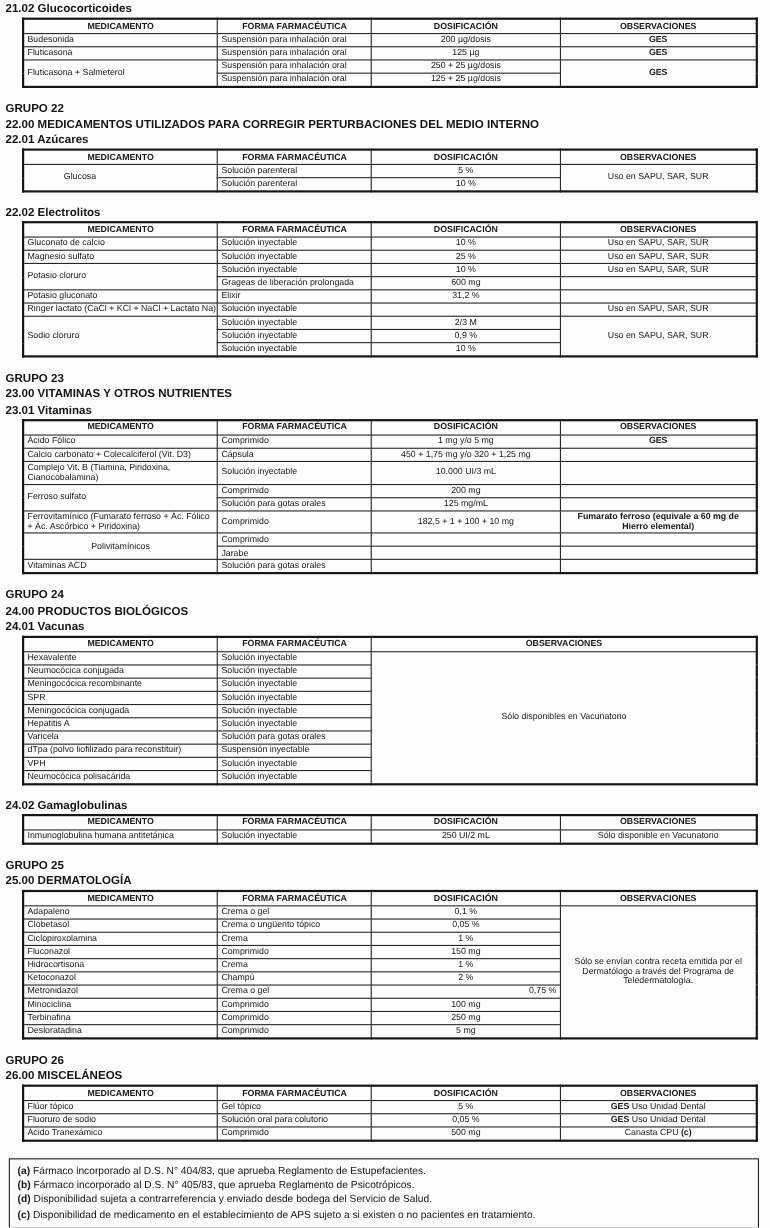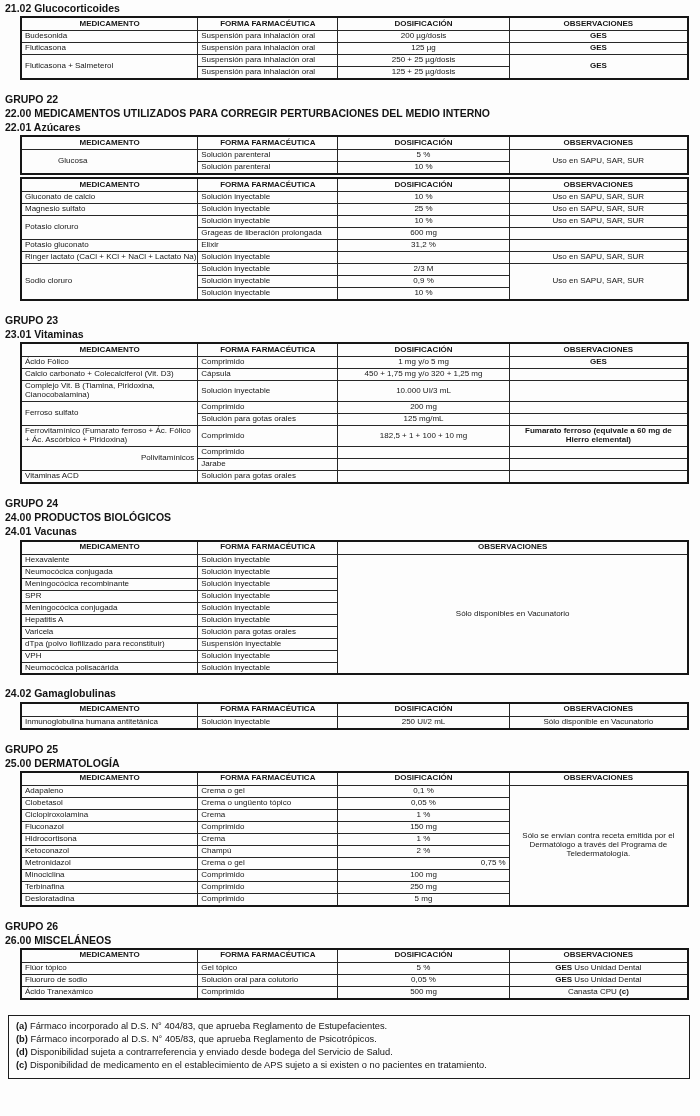"22.02 Electrolitos" h2.mt { html: none -> <h2>22.02 Electrolitos</h2> }
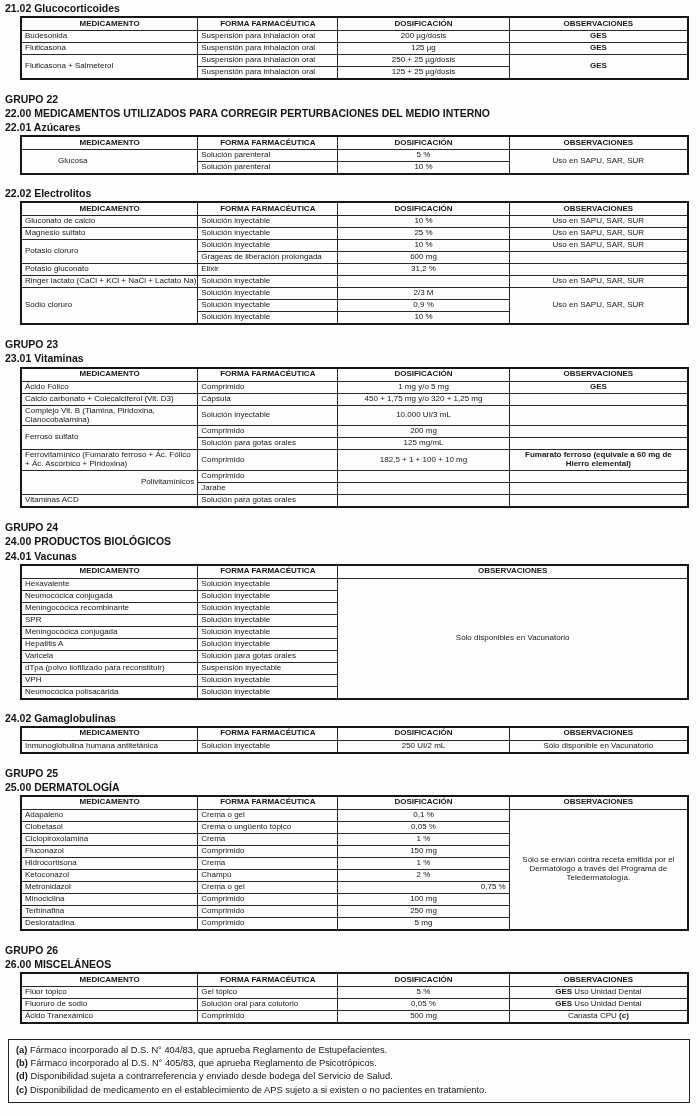"23.00 VITAMINAS Y OTROS NUTRIENTES" h1 { html: none -> <h1>23.00 VITAMINAS Y OTROS NUTRIENTES</h1> }
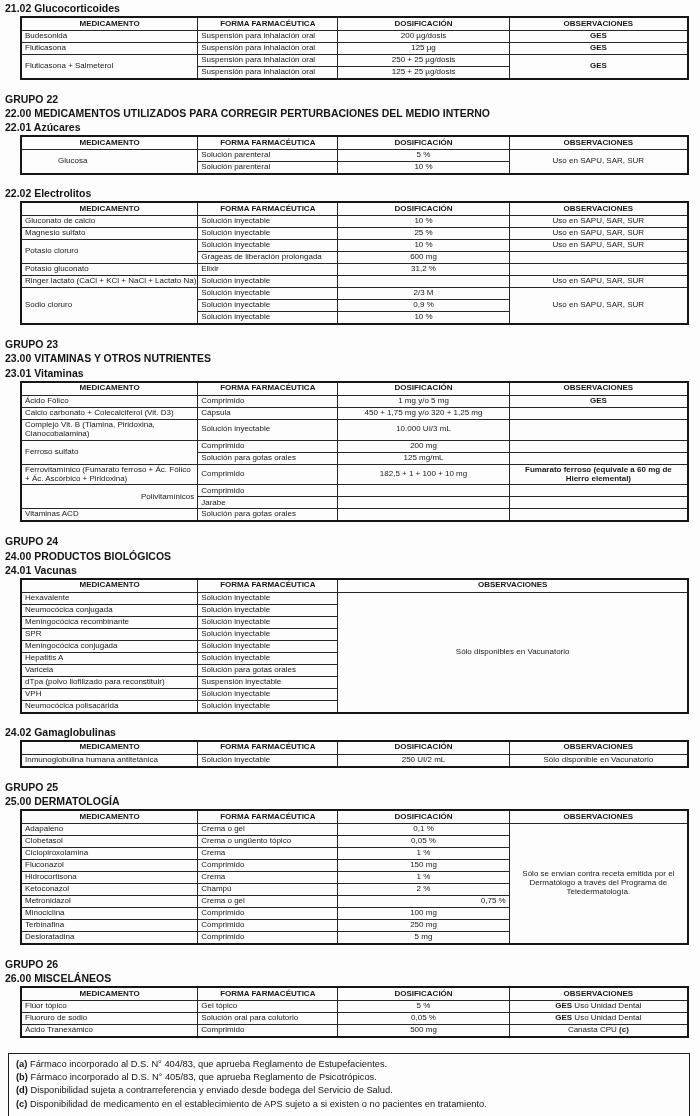"Polivitamínicos" td { text-align: right -> center }
